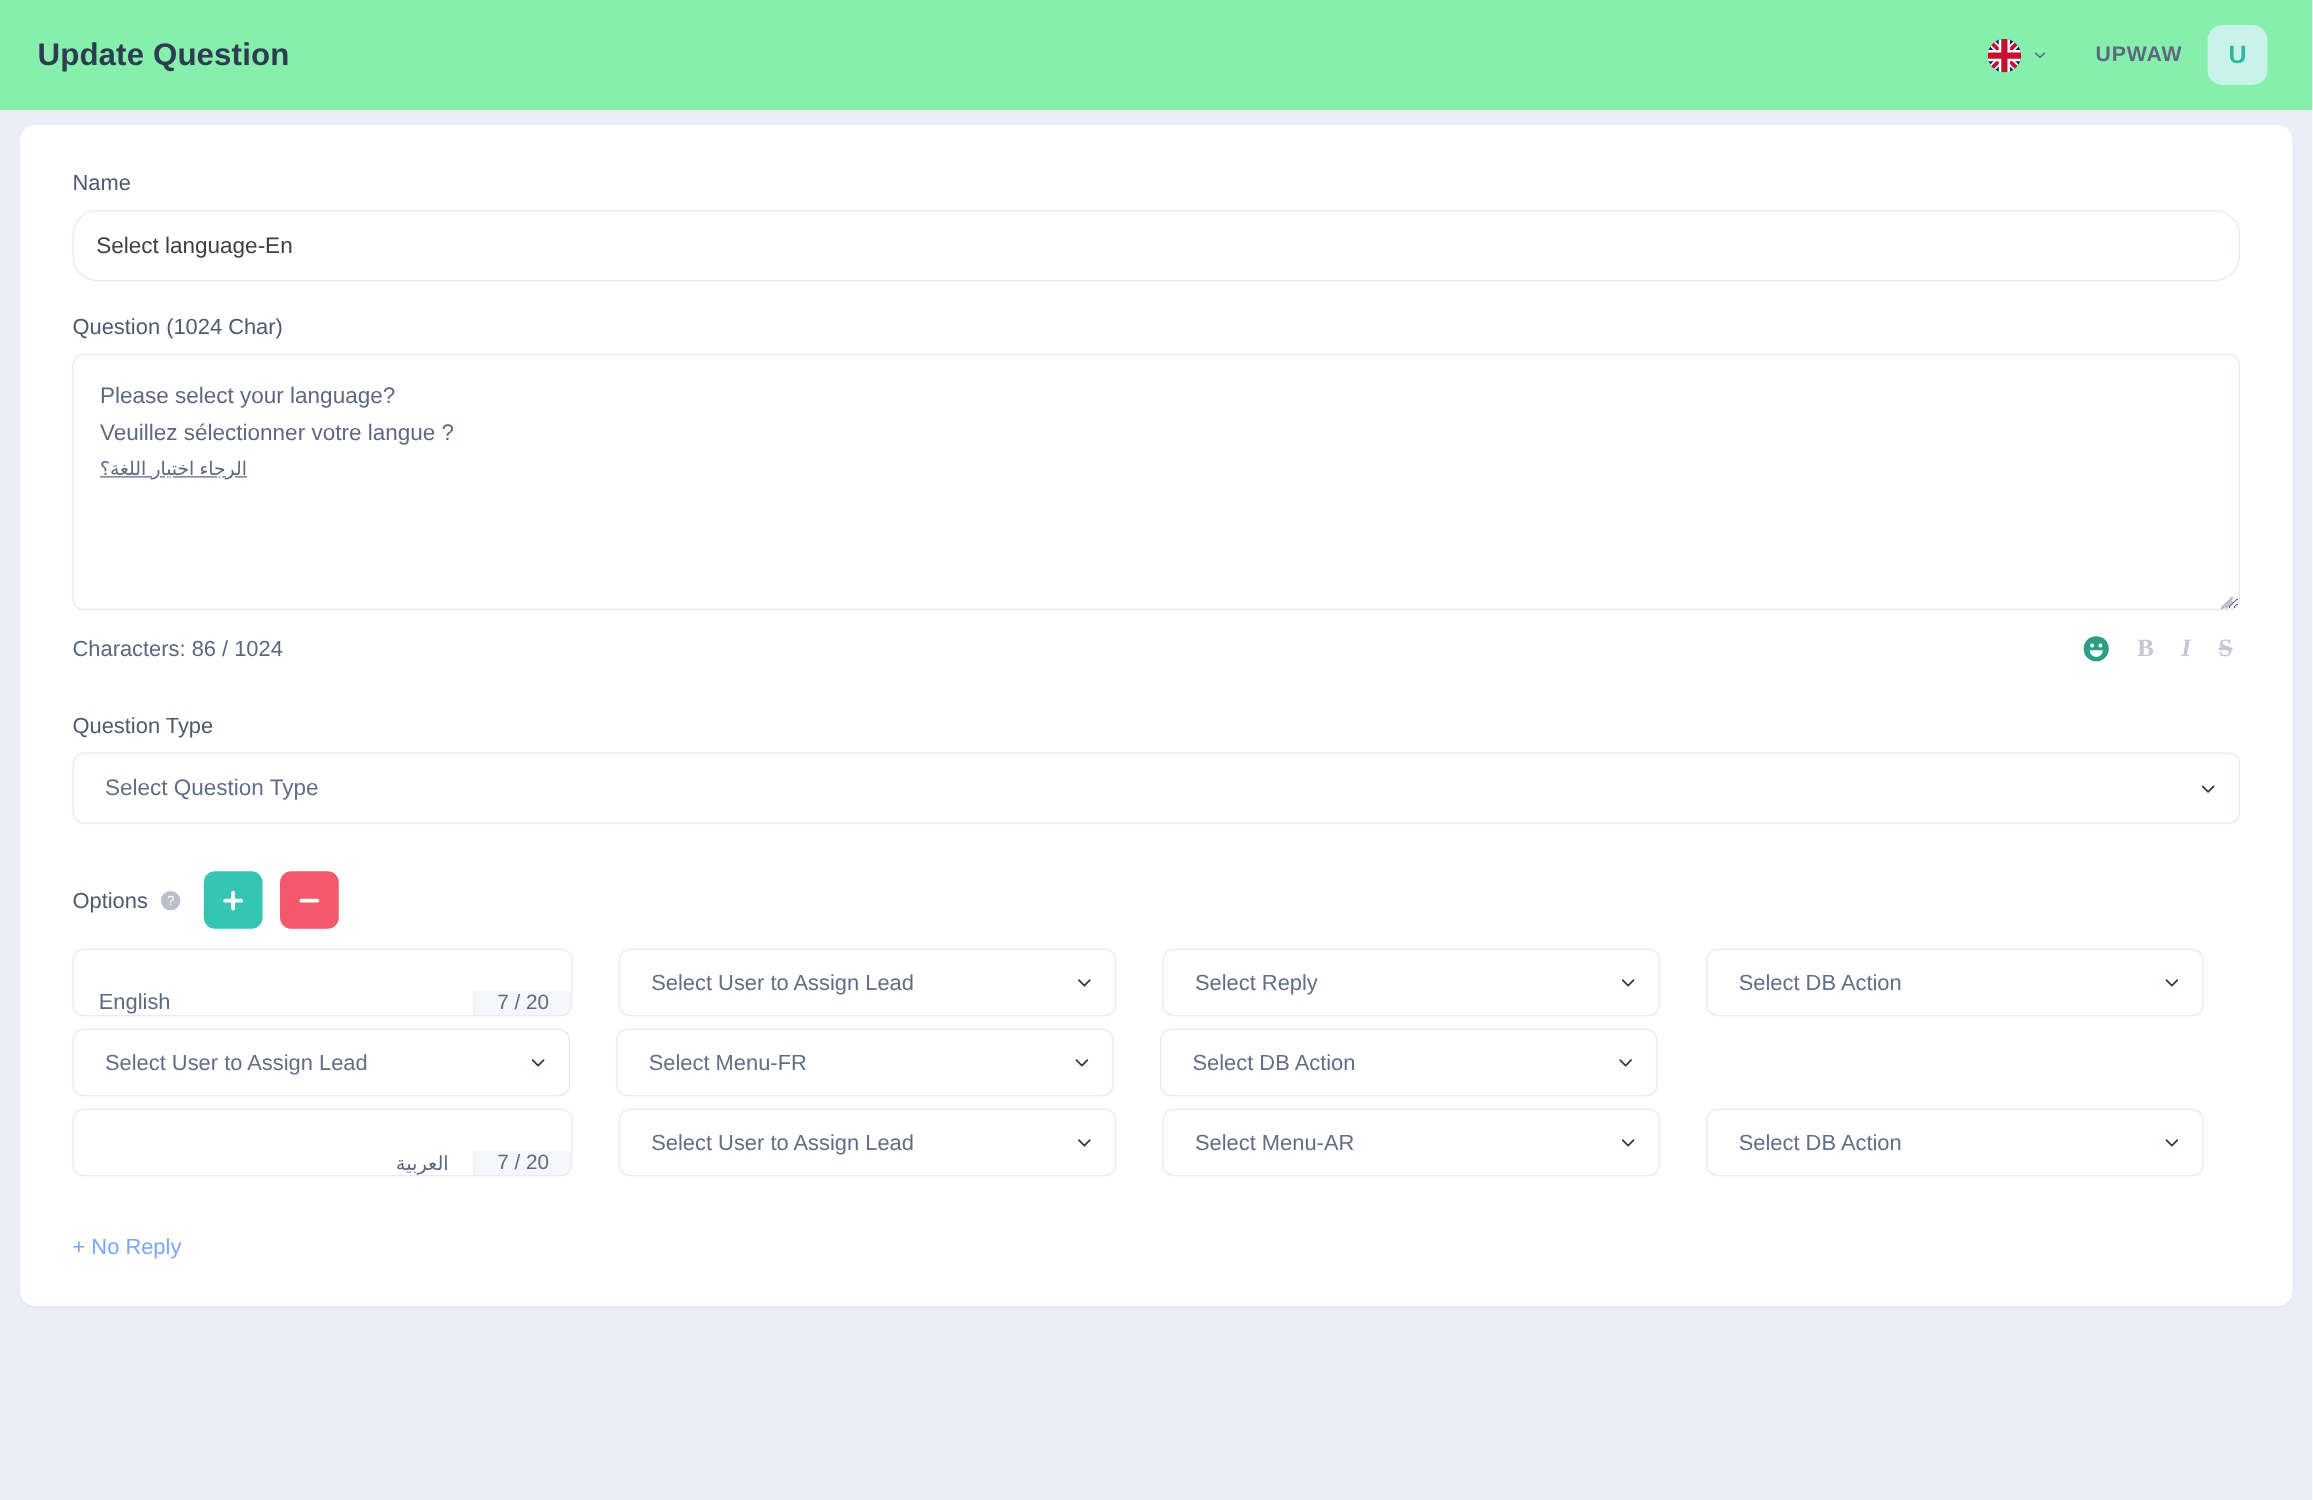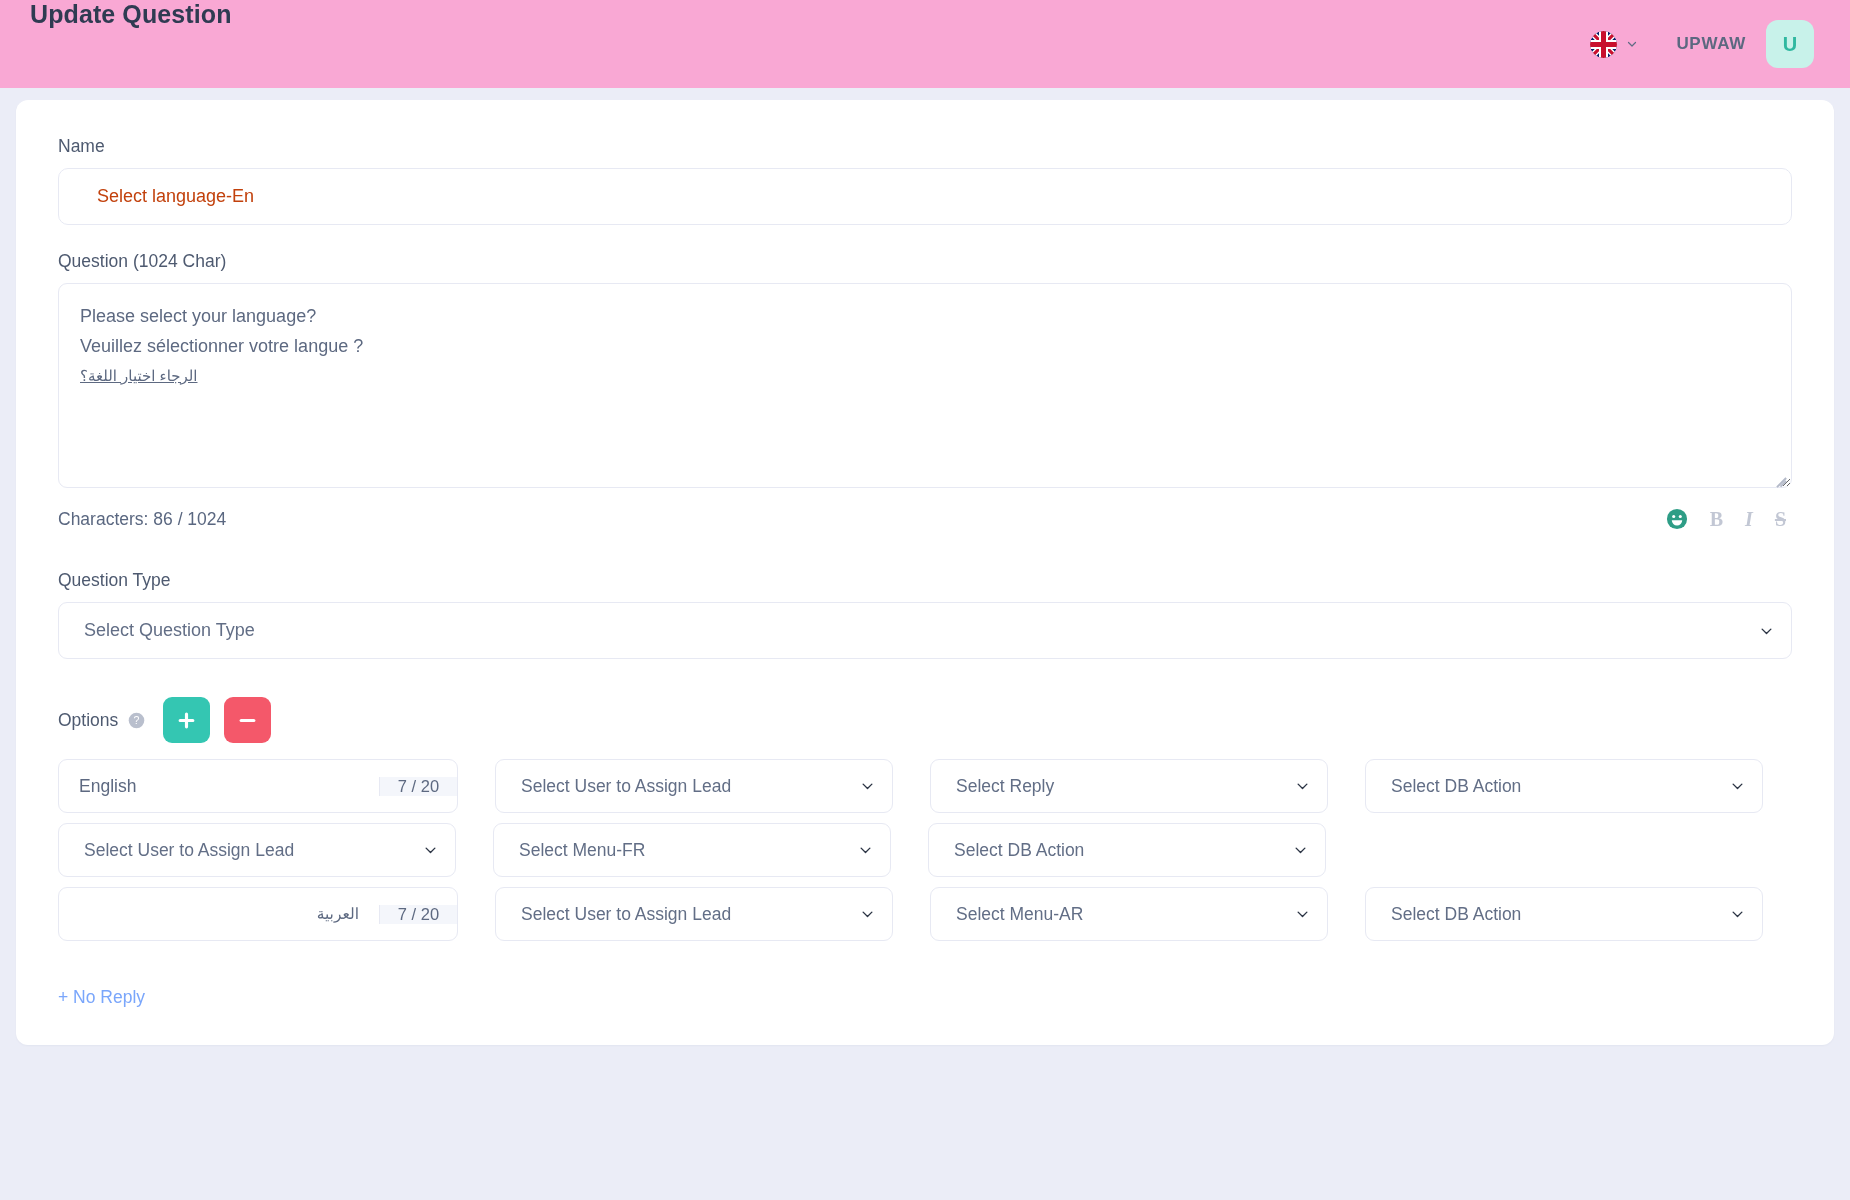"Update Question" .topbar { align-items: none -> center; background: #f9a8d4 -> #86efac }
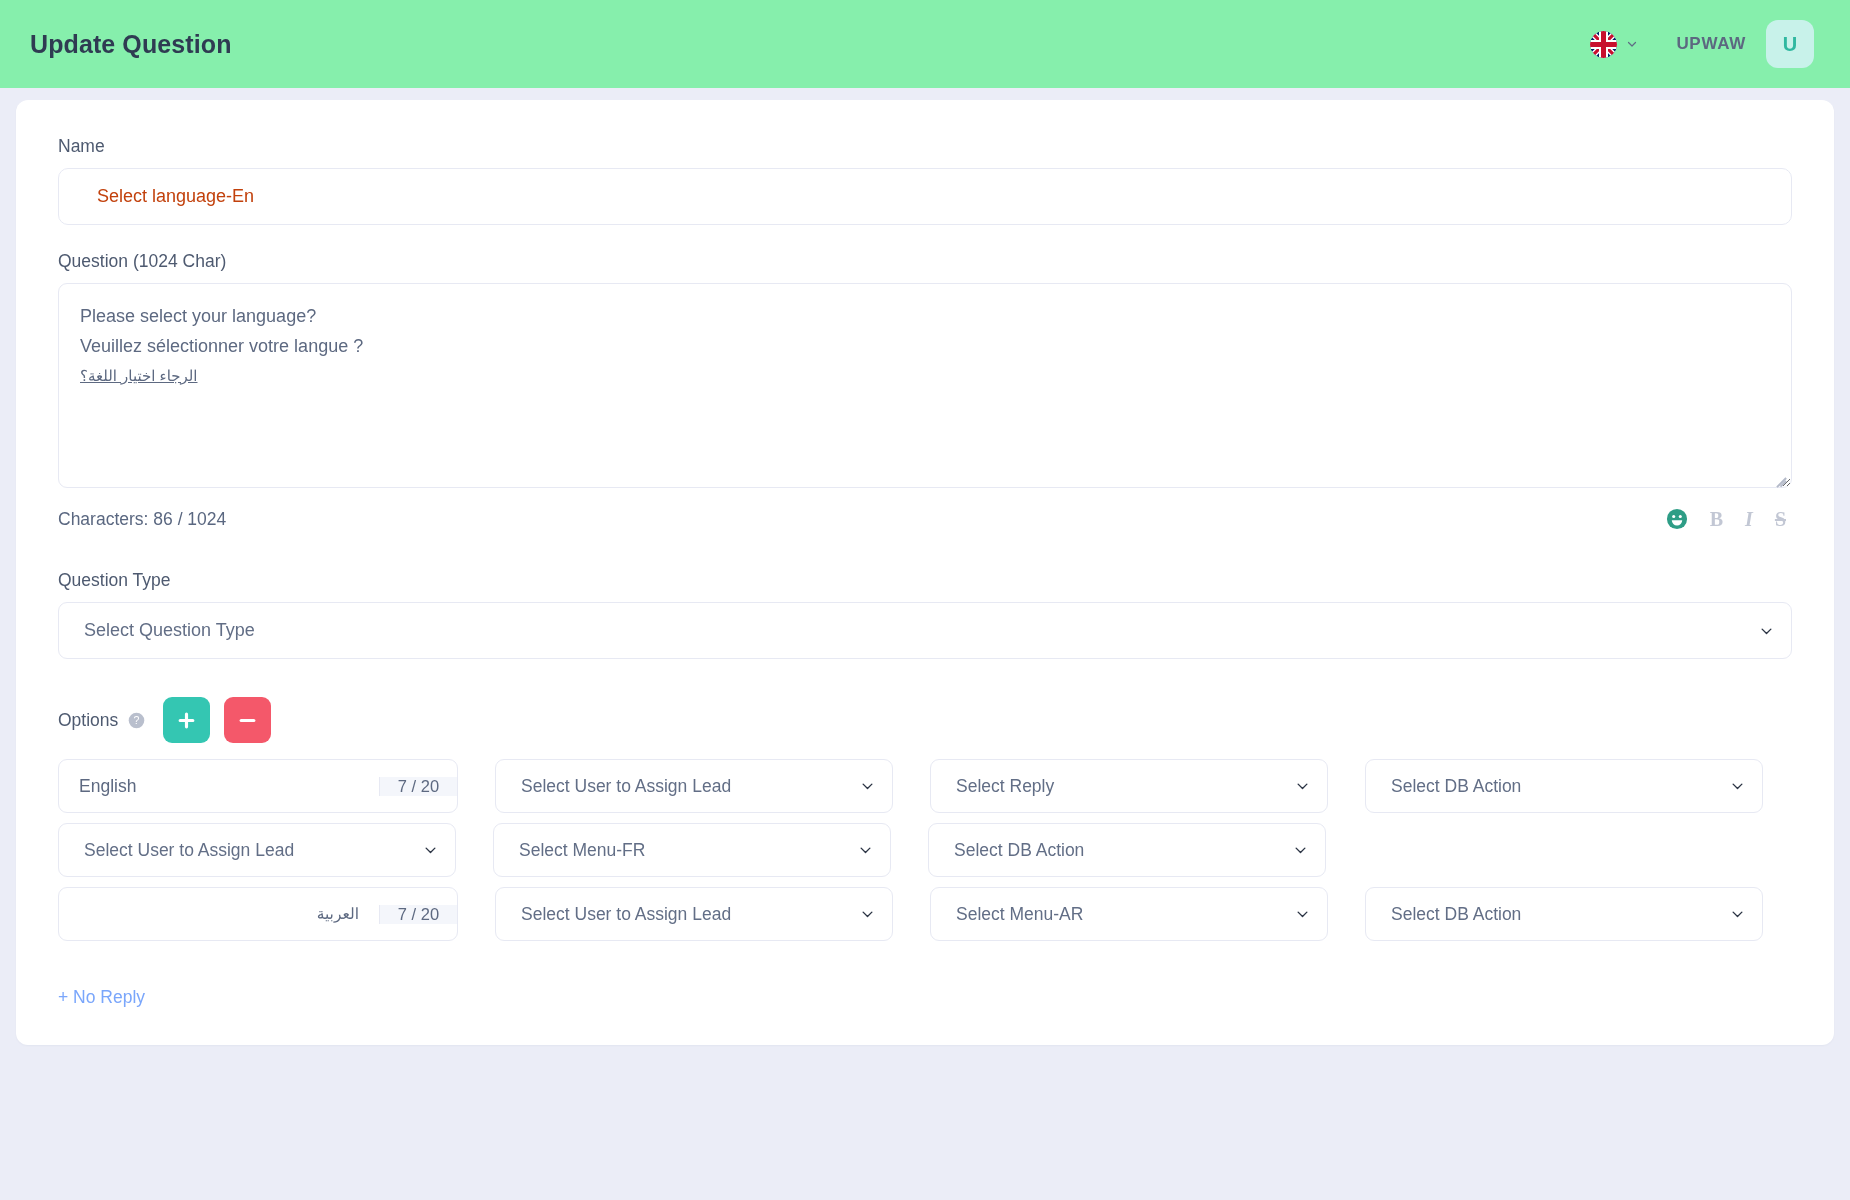"Select language-En" .text-input { border-radius: 10px -> 20px; color: #c2410c -> #404040; padding: 0 38px -> 0 18px }
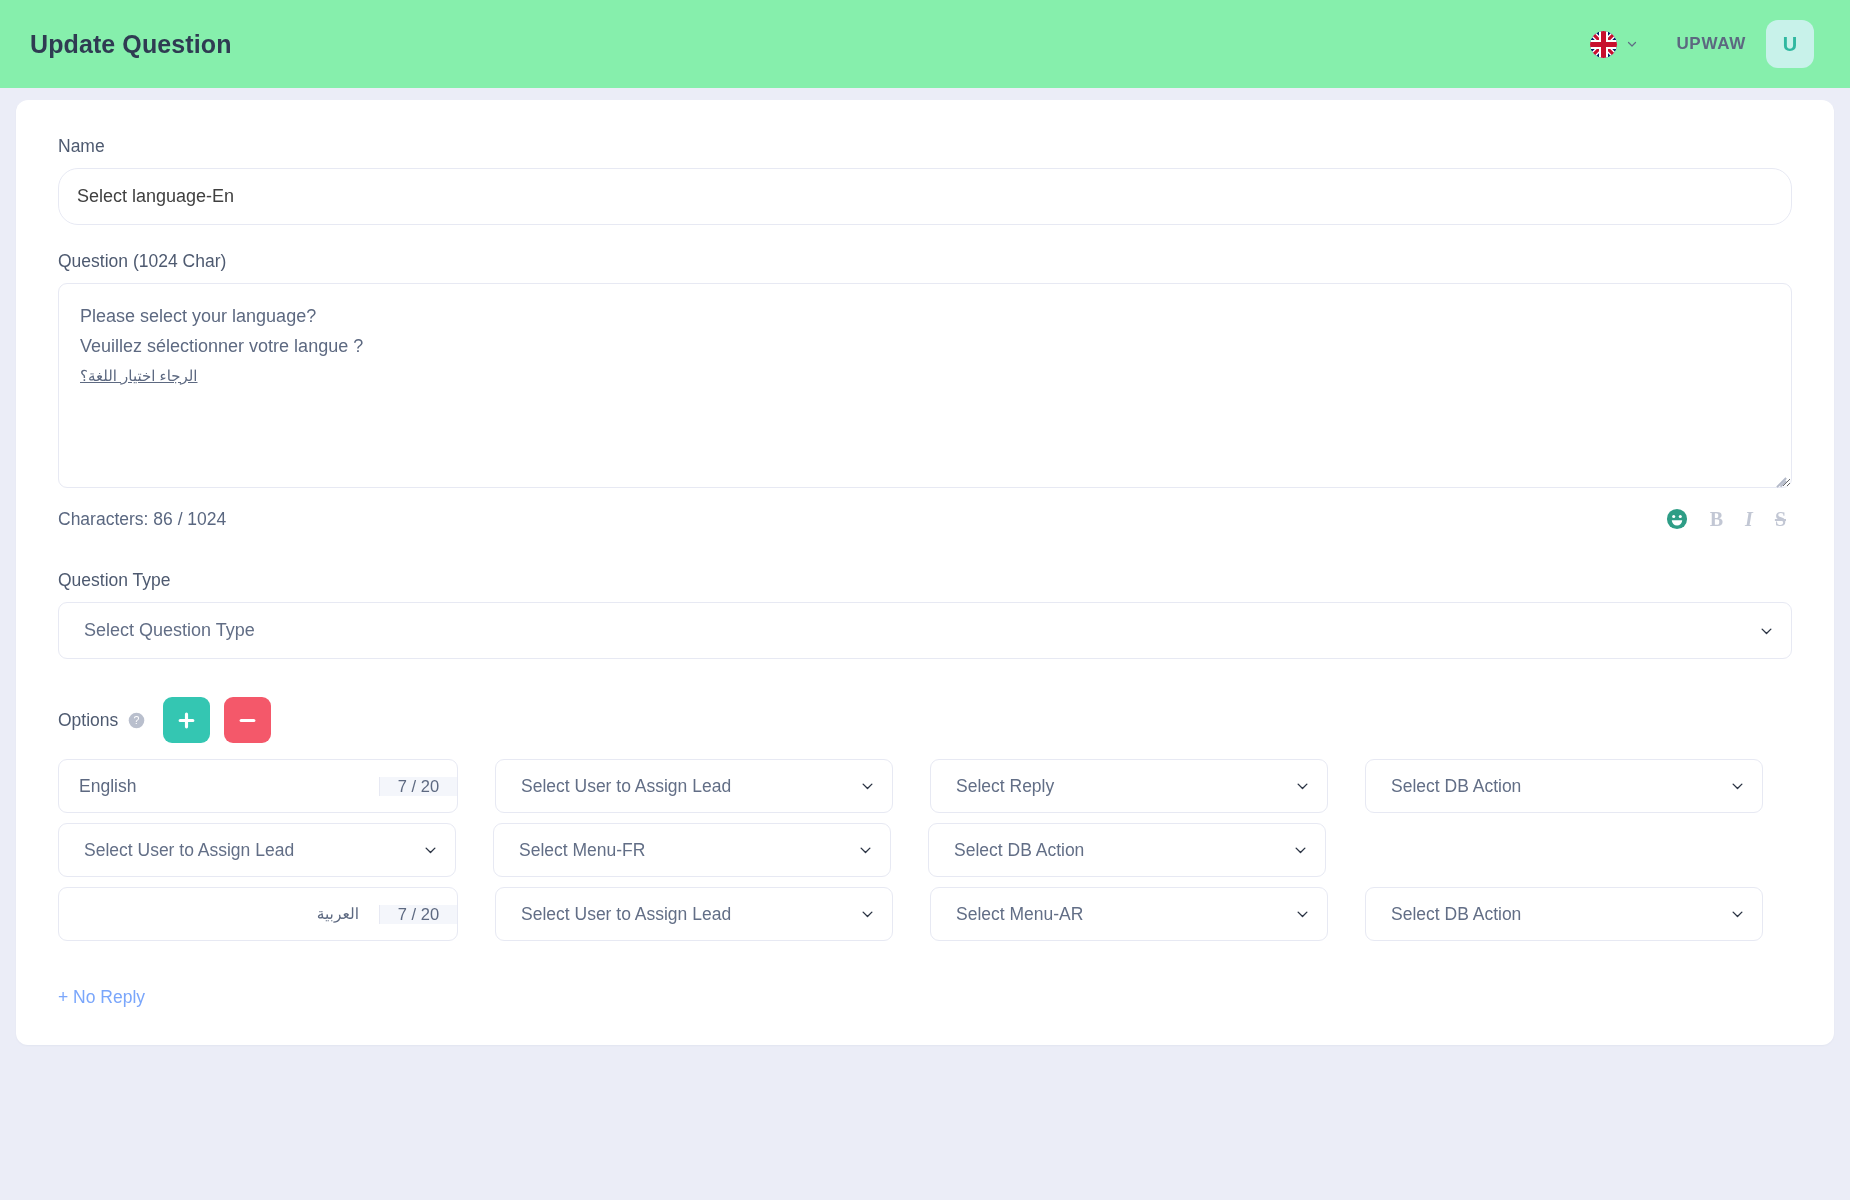"English" .opt-name-wrap { align-items: center -> flex-end }
